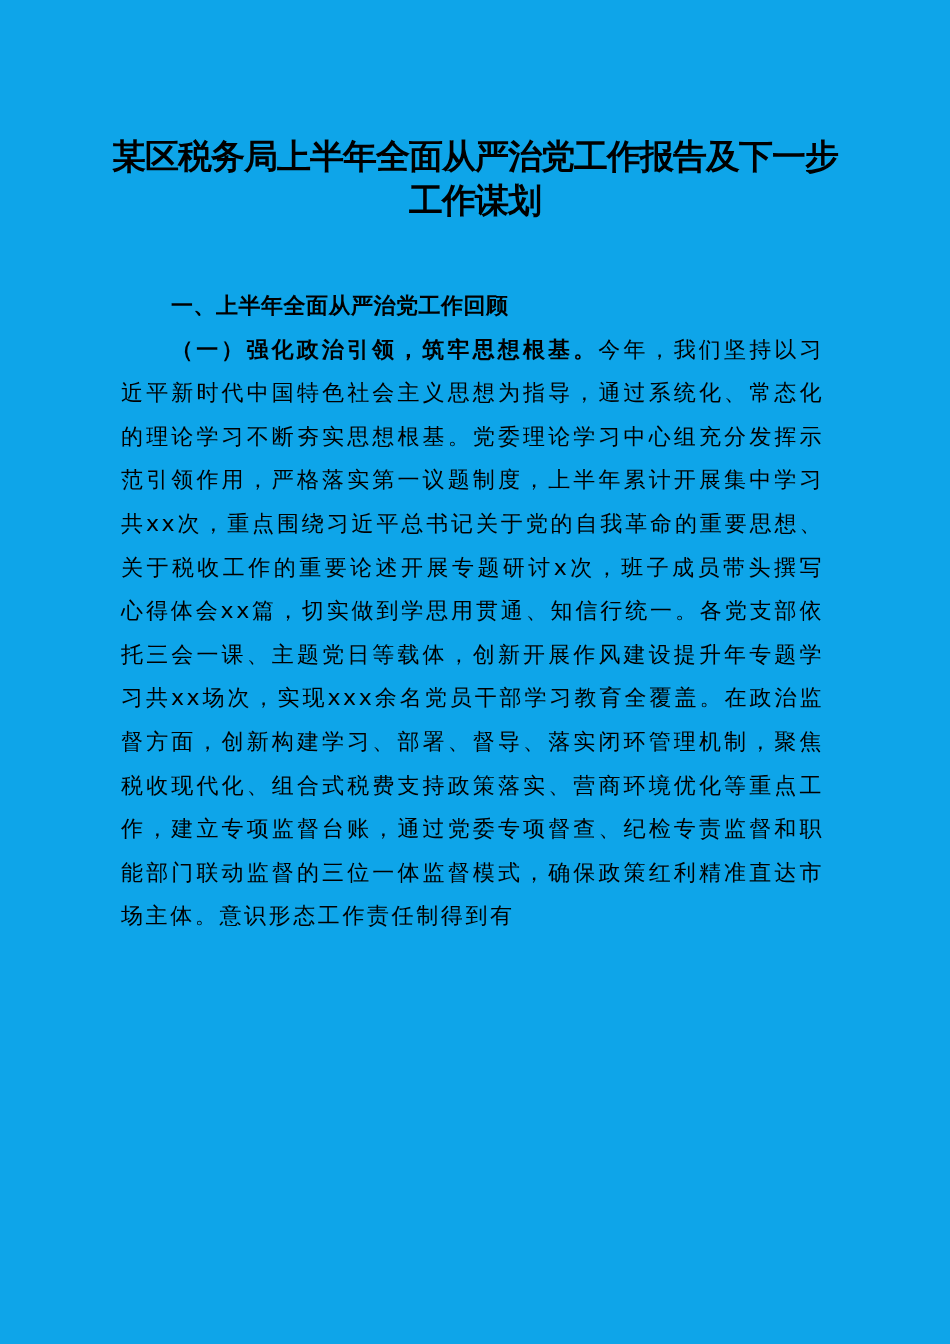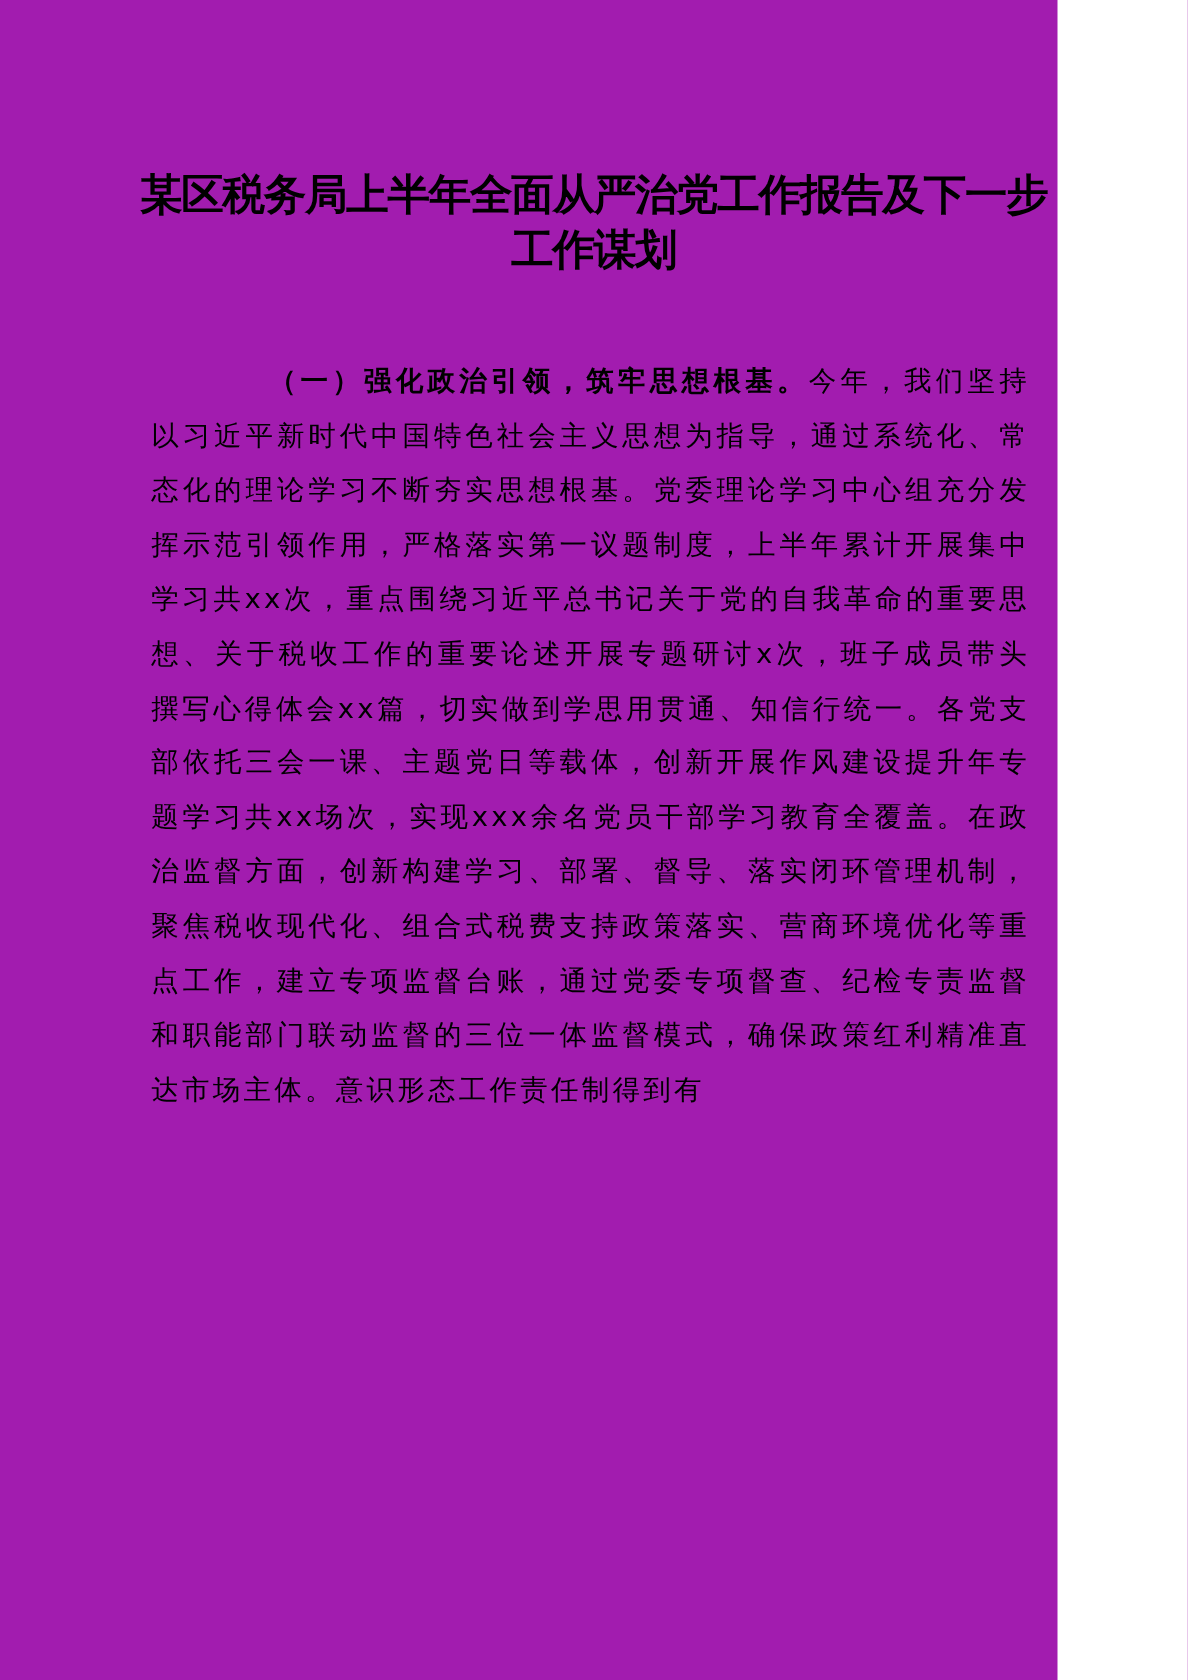"某区税务局上半年全面从严治党工作报告及下一步工作谋划" .page { background: #a21caf -> #0ea5e9; width: 846px -> 950px }
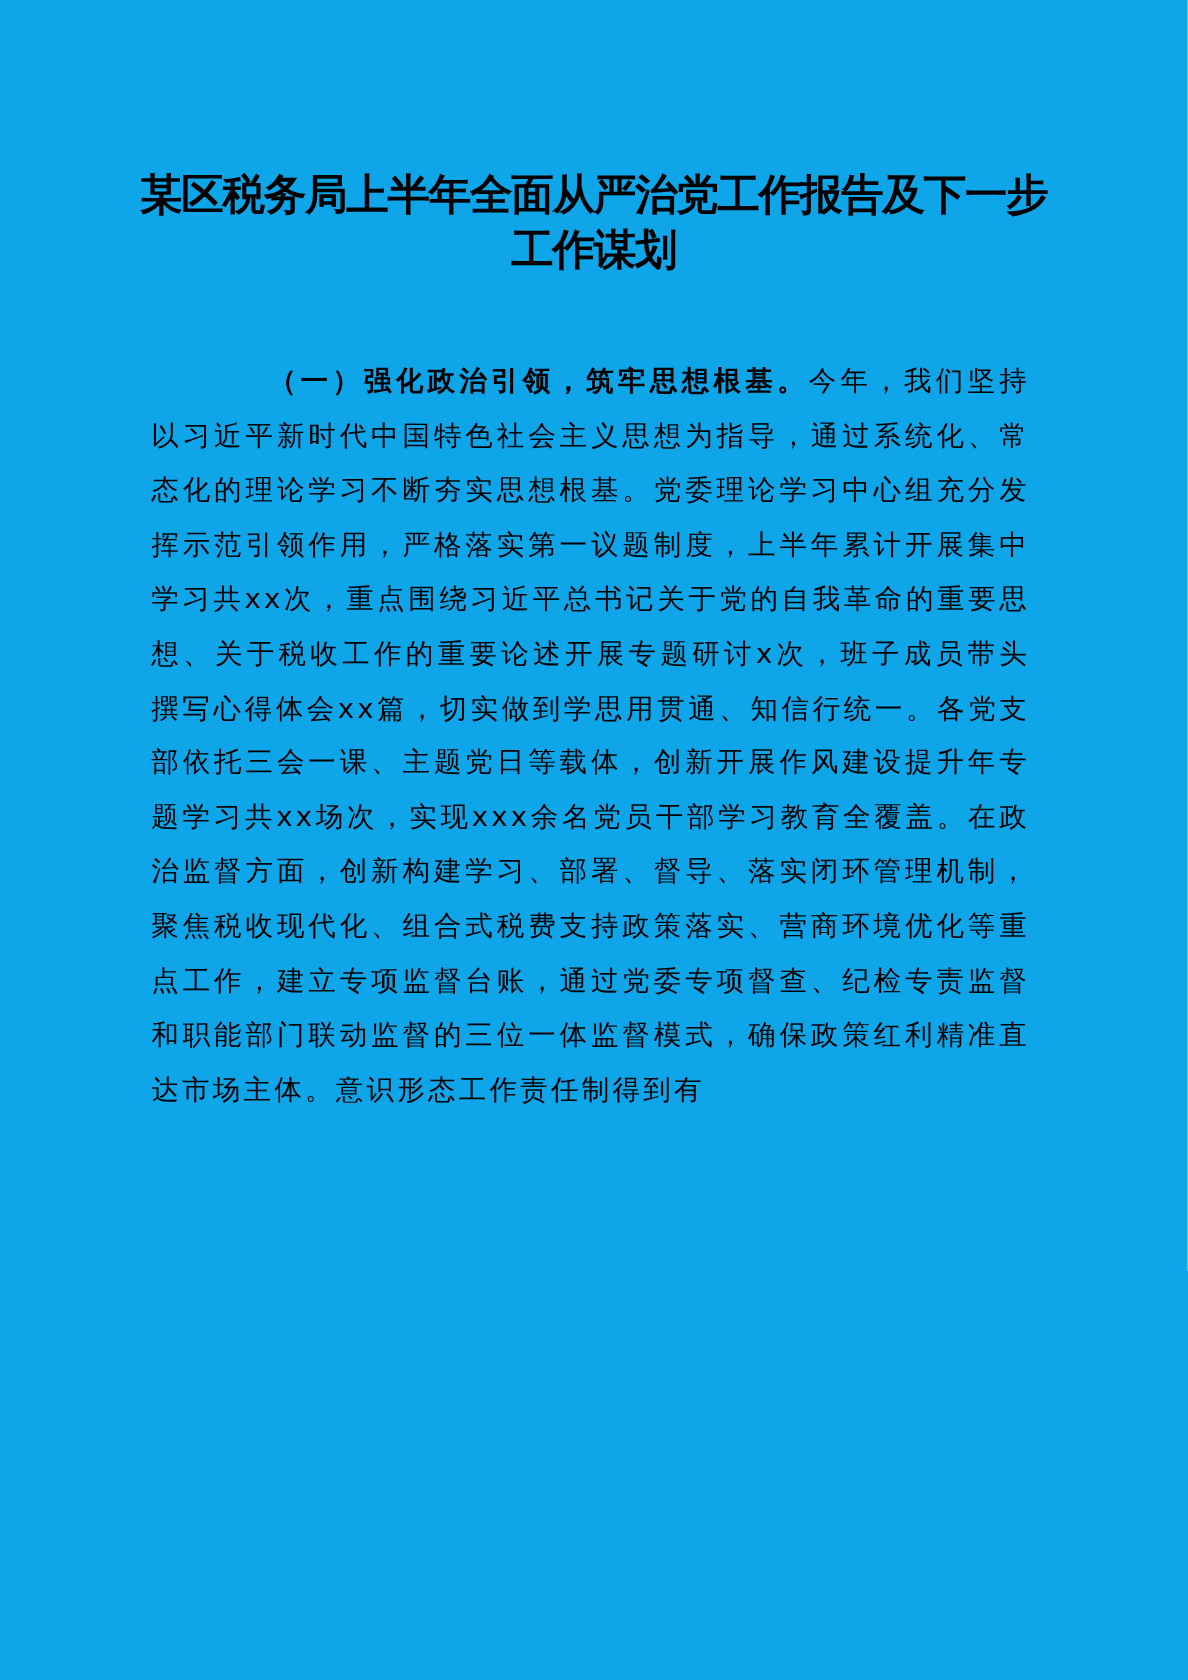"一、上半年全面从严治党工作回顾" p.heading1 { html: none -> <p>一、上半年全面从严治党工作回顾</p> }
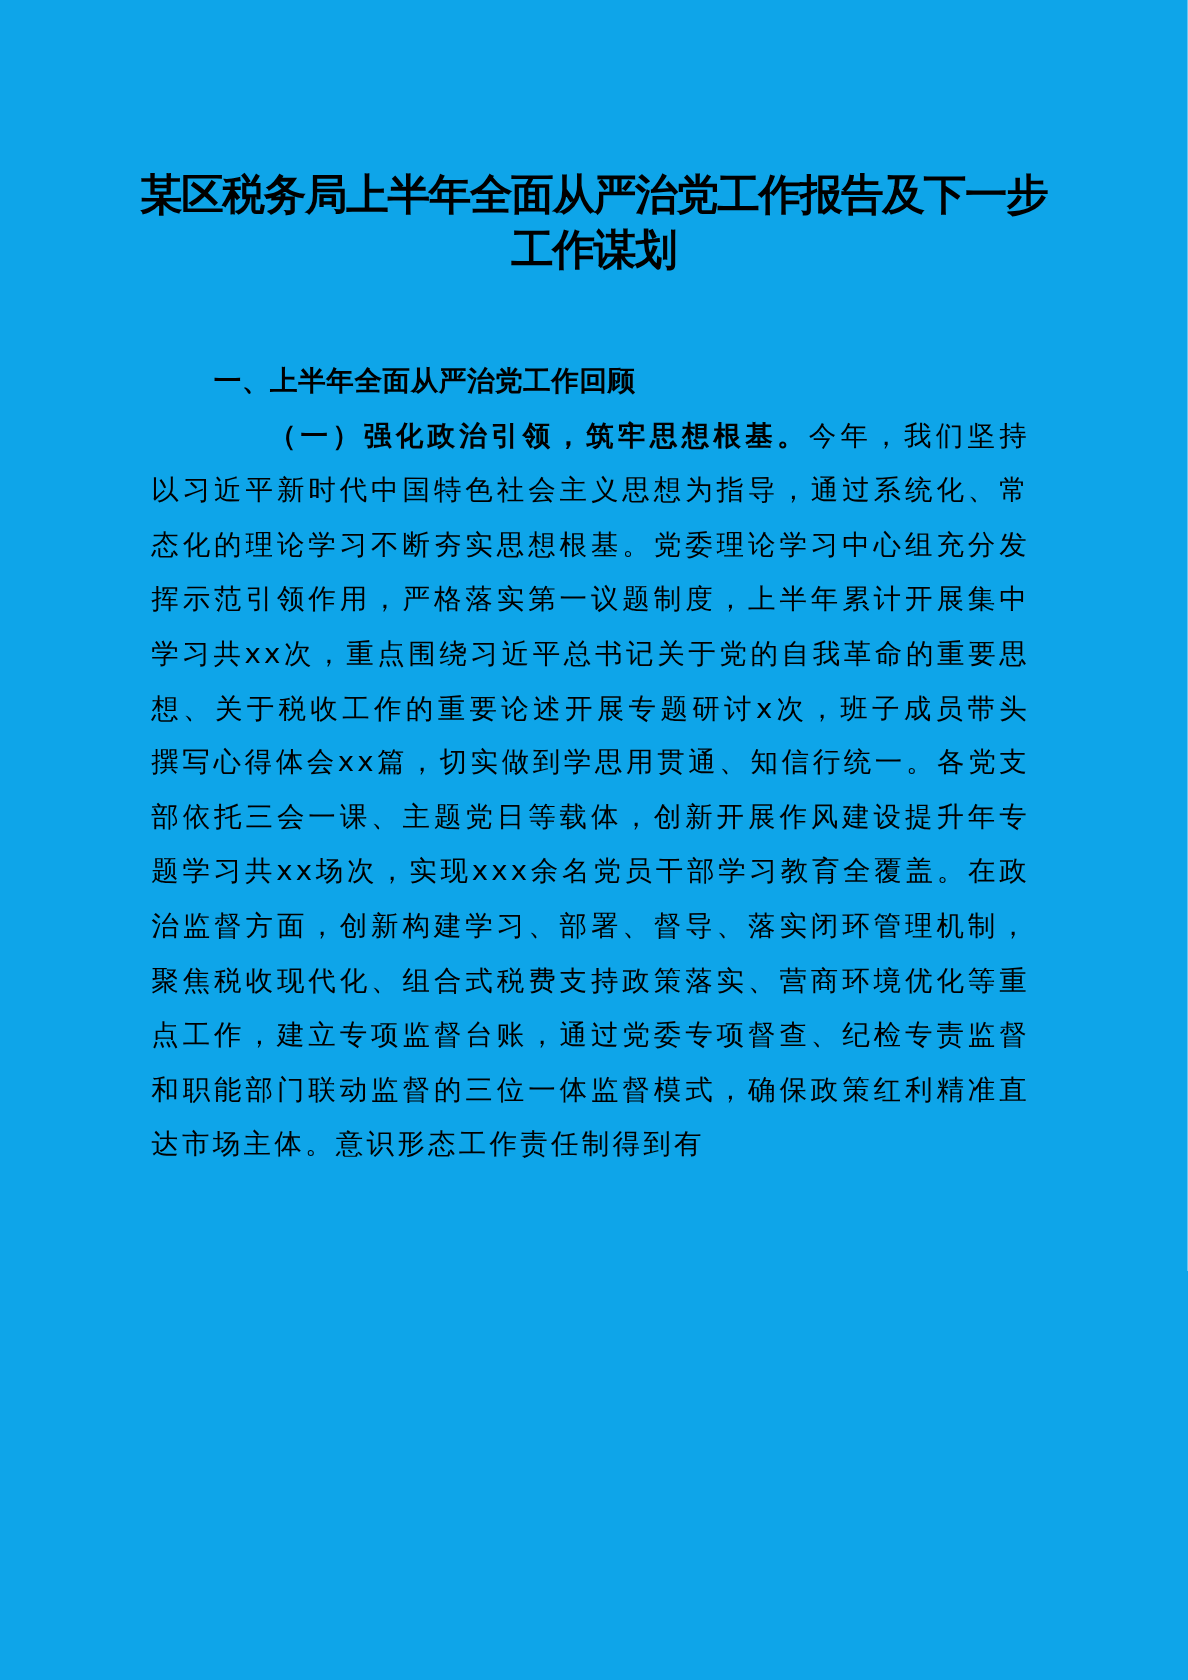"（一）强化政治引领，筑牢思想根基。" .lead { margin-left: 44px -> none }
